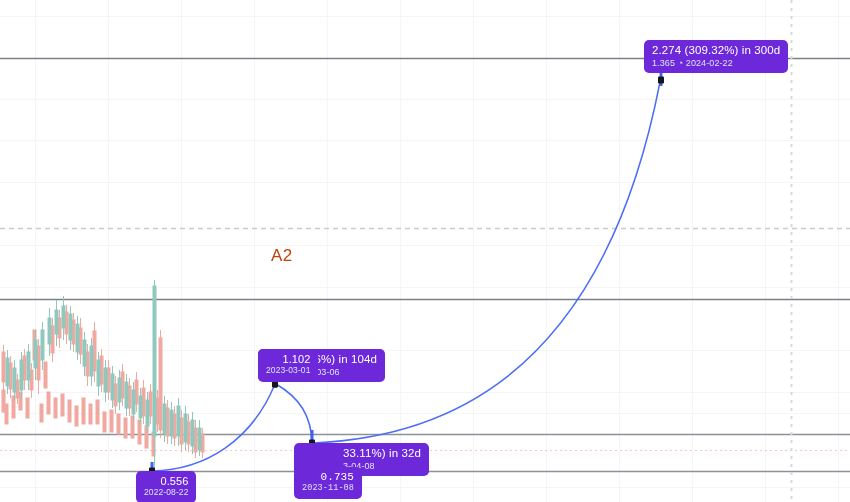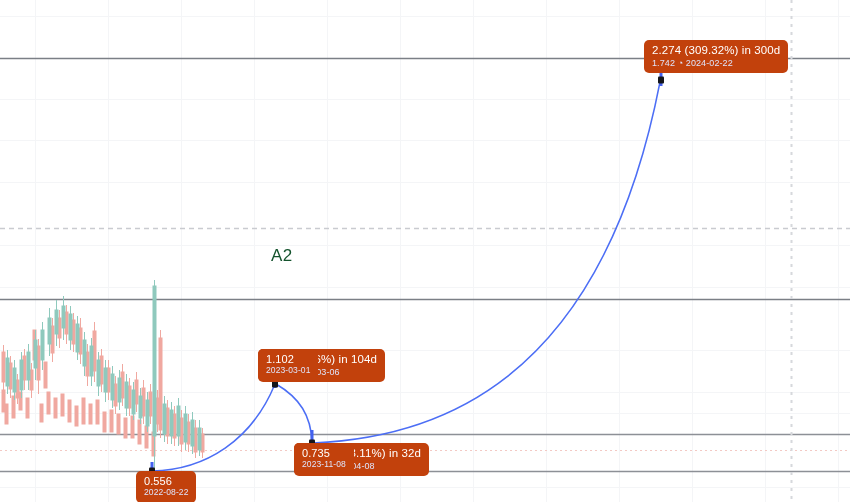"2.274 (309.32%) in 300d" .tip { background: #c2410c -> #6d28d9 }
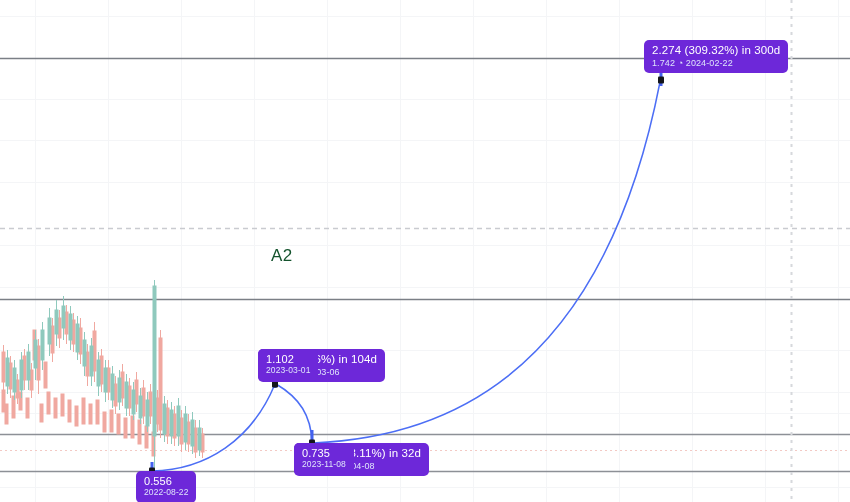"1.742" span { text: 1.742 -> 1.365 }
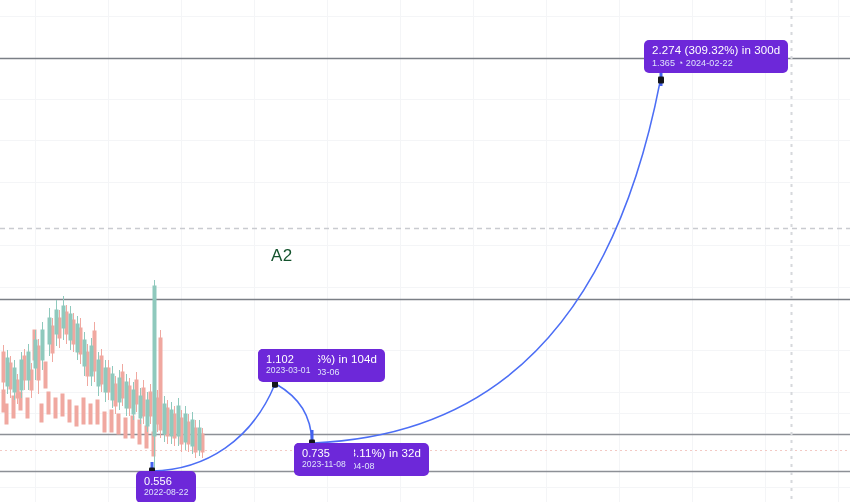"A2" .a2label { color: #14532d -> #c2410c }
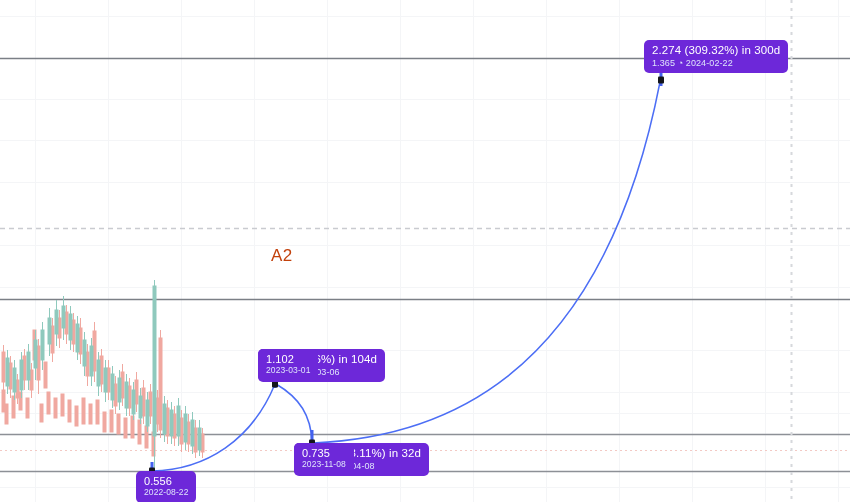"1.102" .tip.small .l1 { text-align: none -> right }
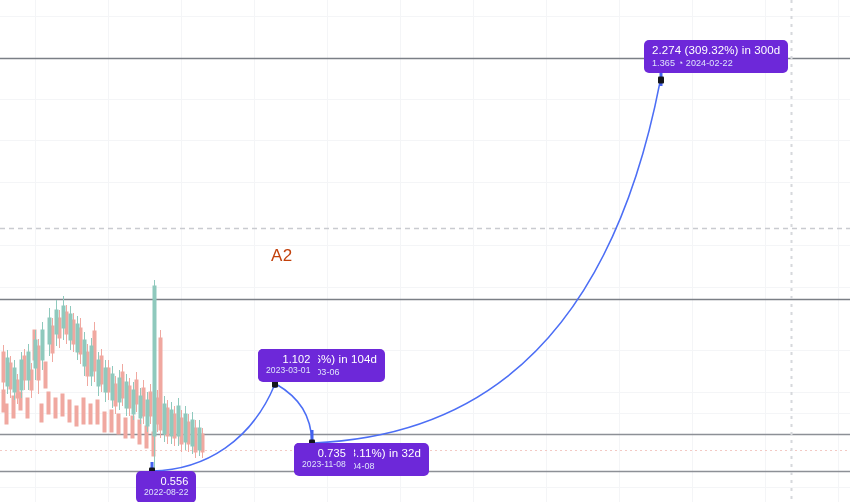"0.735" div.tip { font-family: none -> Liberation Mono, monospace; top: 443px -> 467px }
